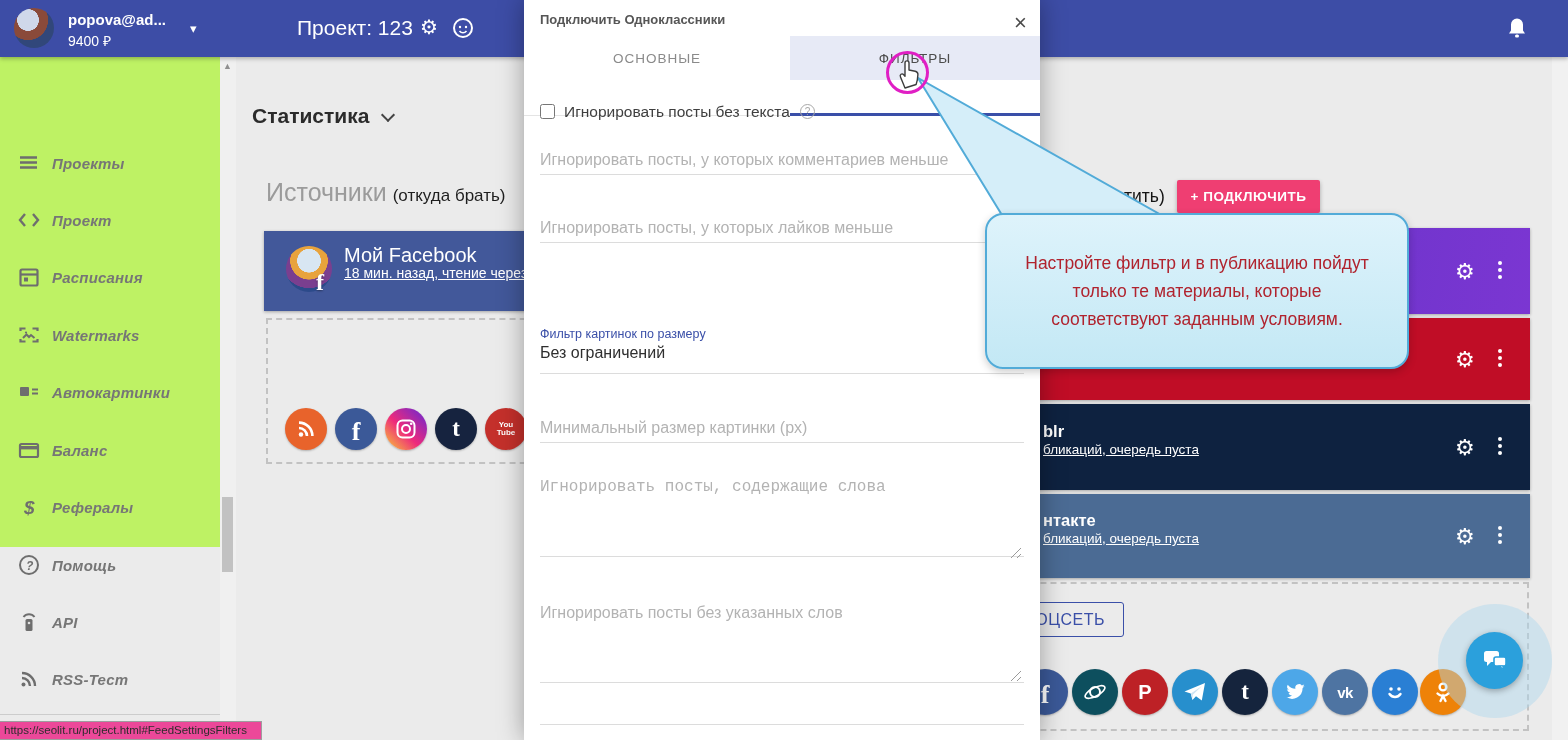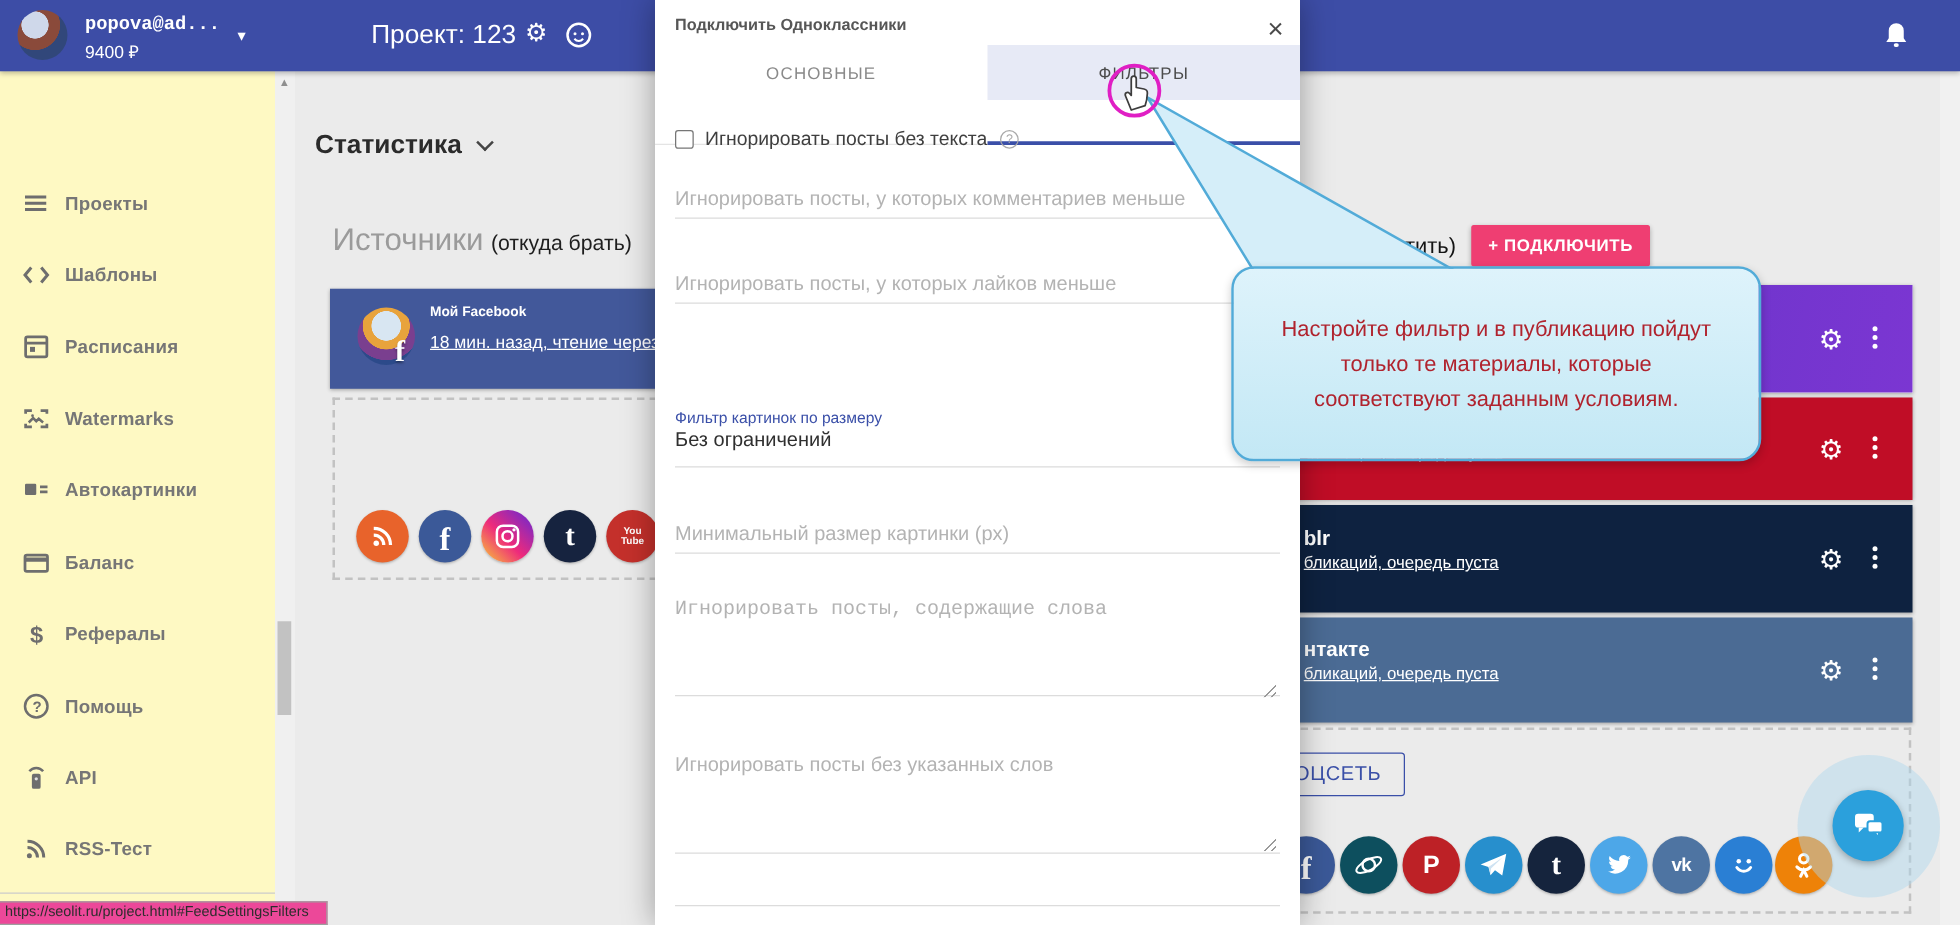"popova@ad..." .user-name { font-family: Liberation Mono, monospace -> none }
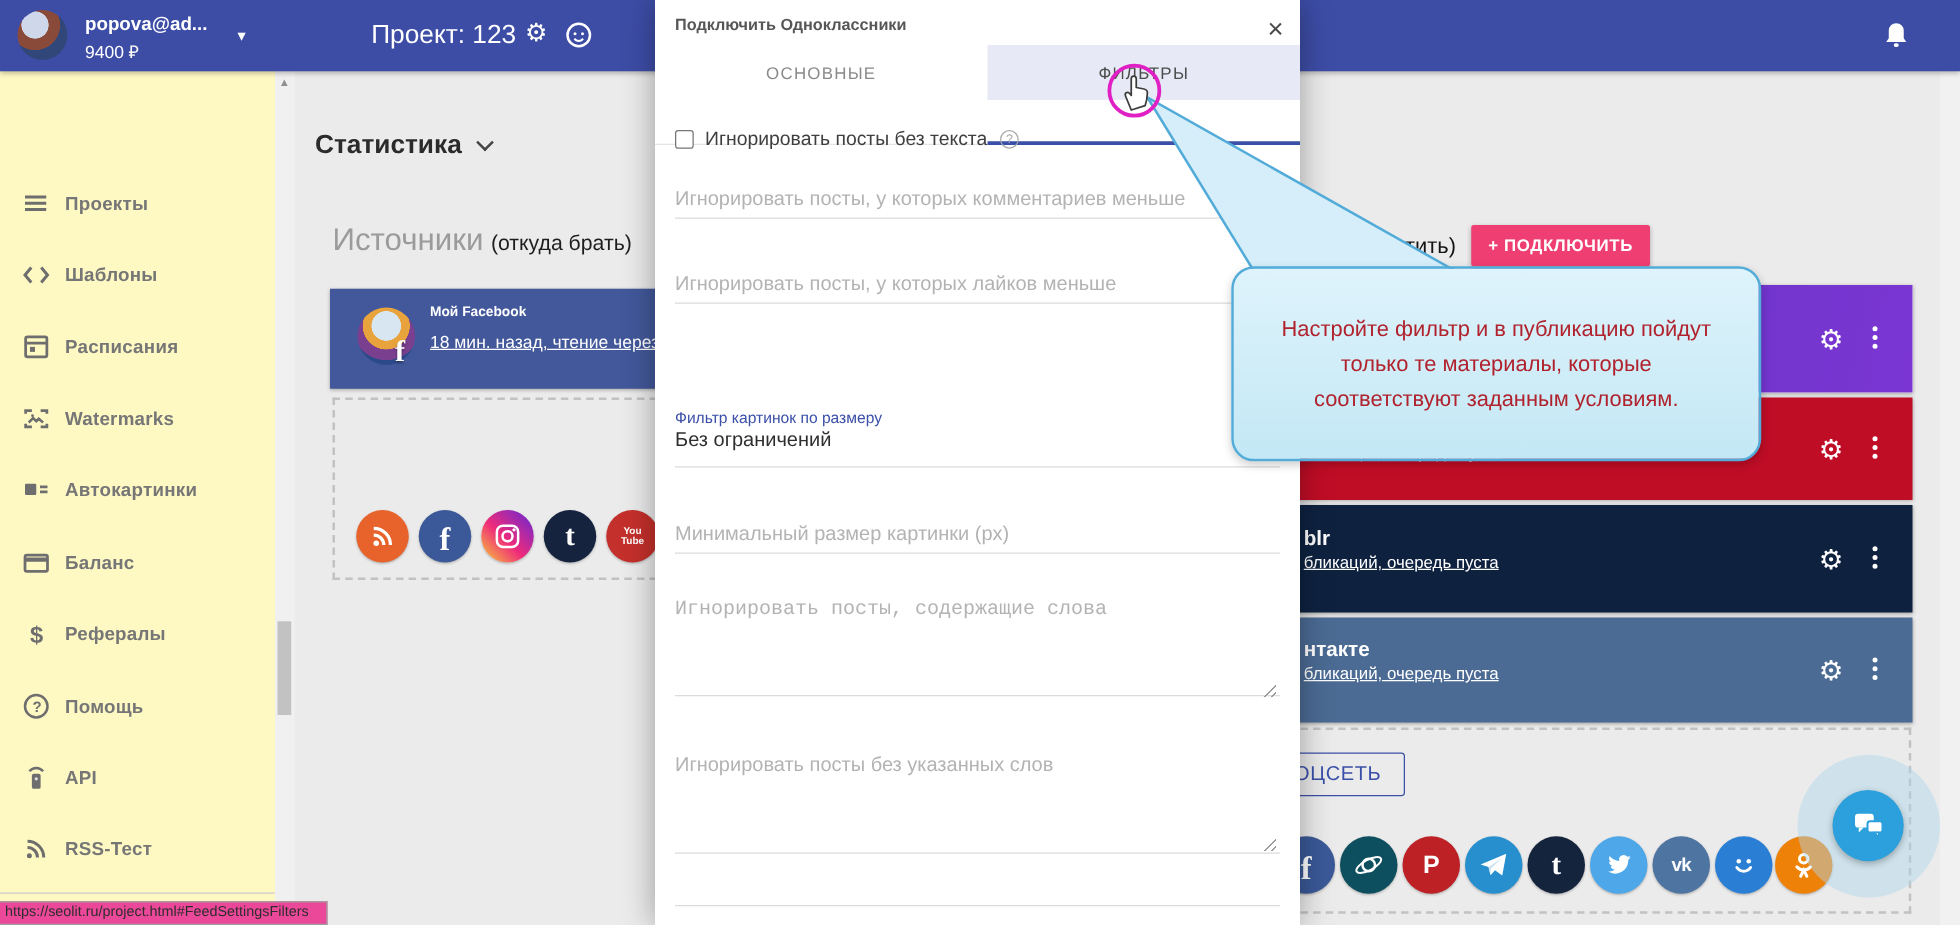"Проекты" .sidebar { background: #fef9c3 -> #bef264; font-style: none -> italic; height: 683px -> 490px }
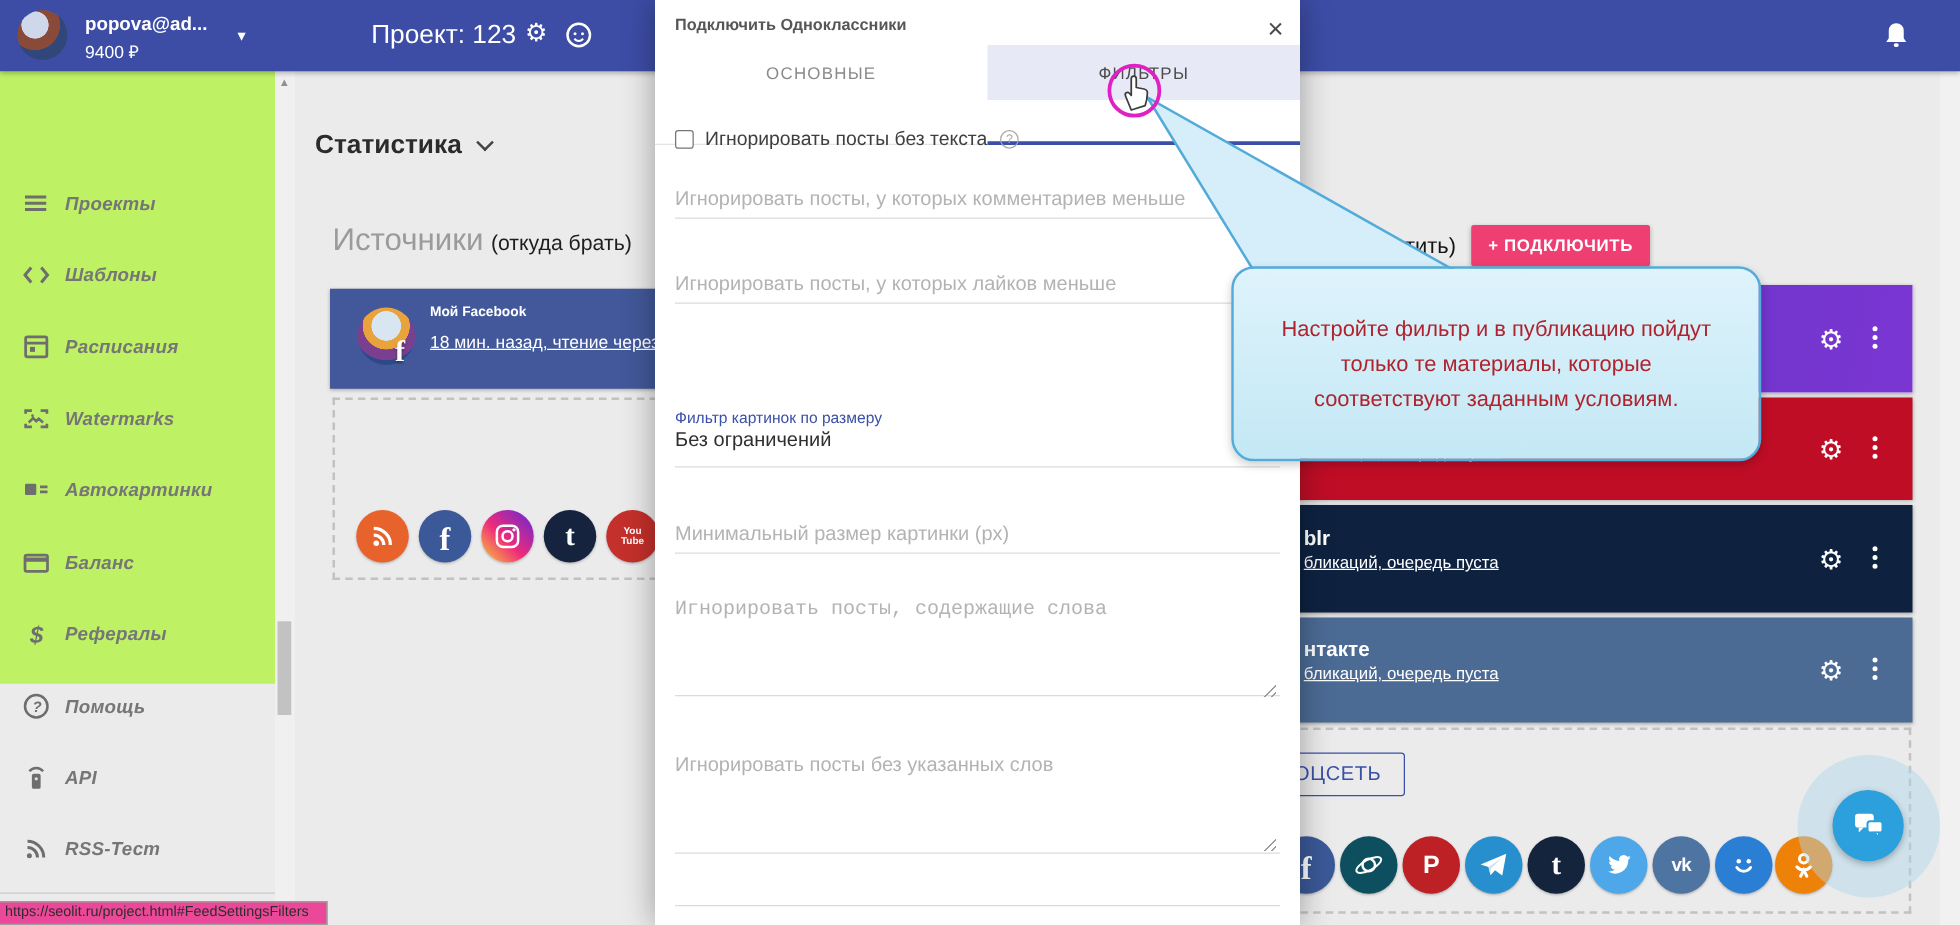"Шаблоны" span.side-label { text: Шаблоны -> Проект }
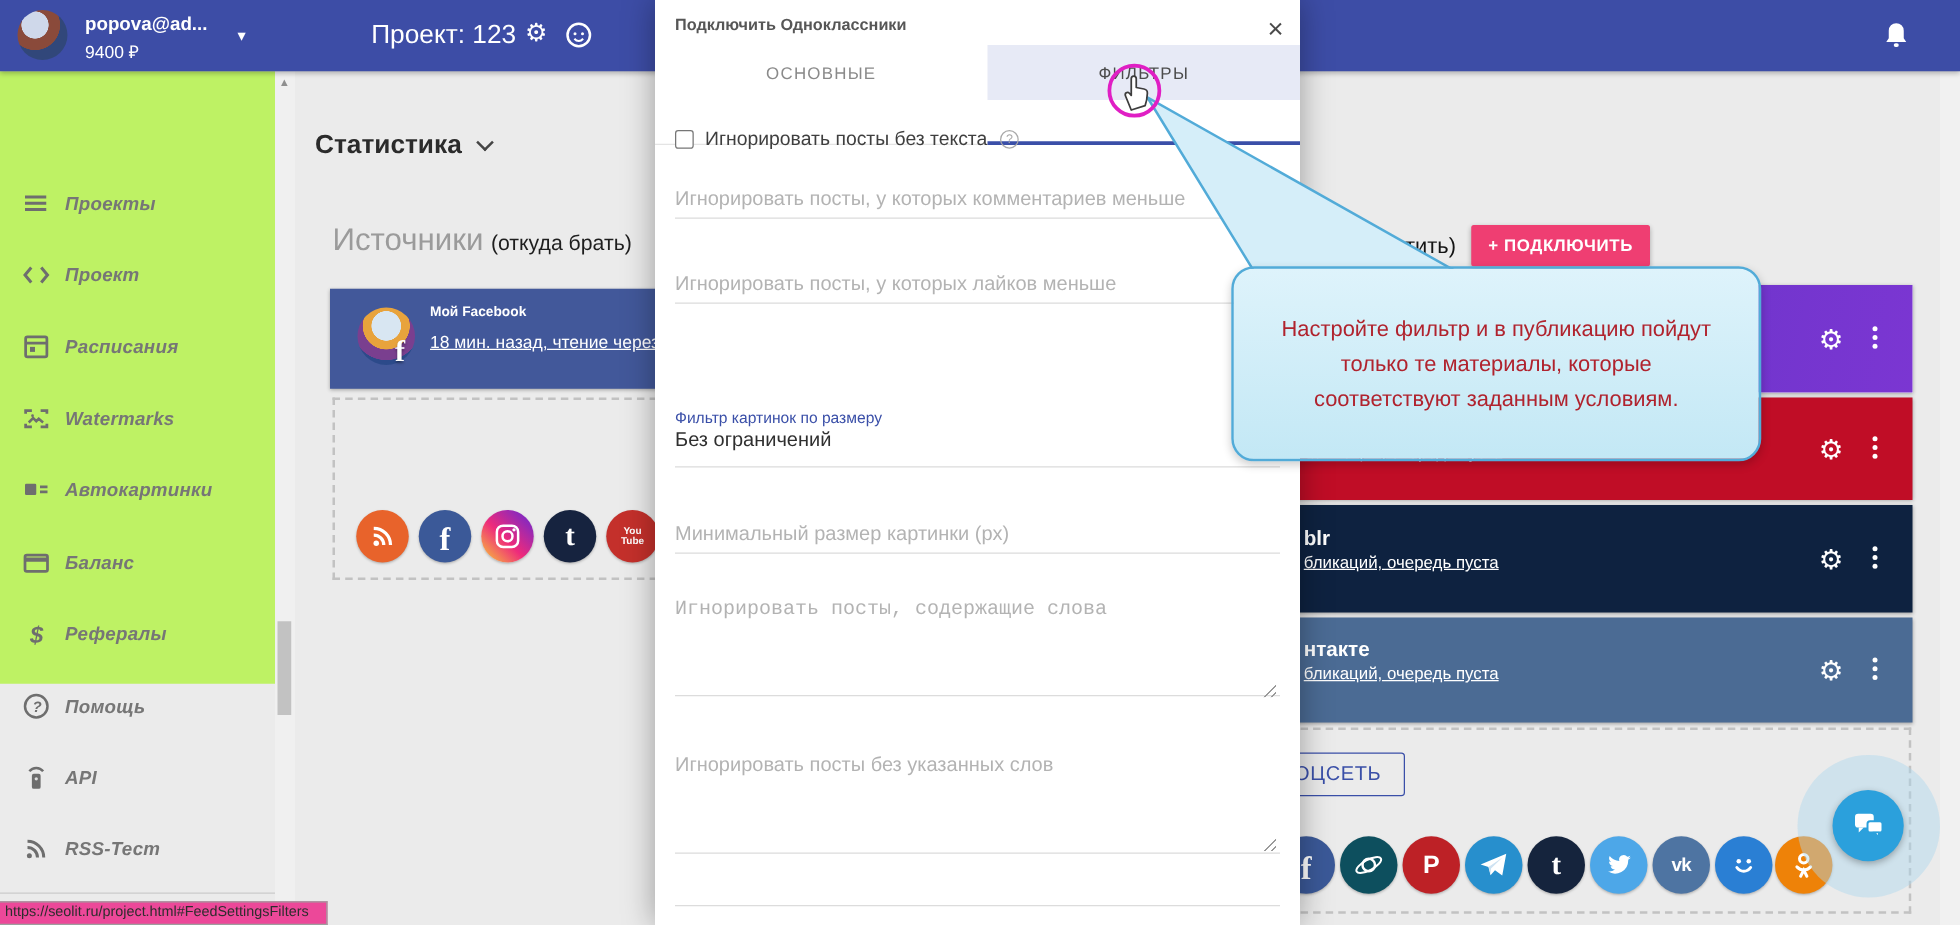"Мой Facebook" .fb-title { font-size: 11px -> 20px; font-weight: bold -> normal }
